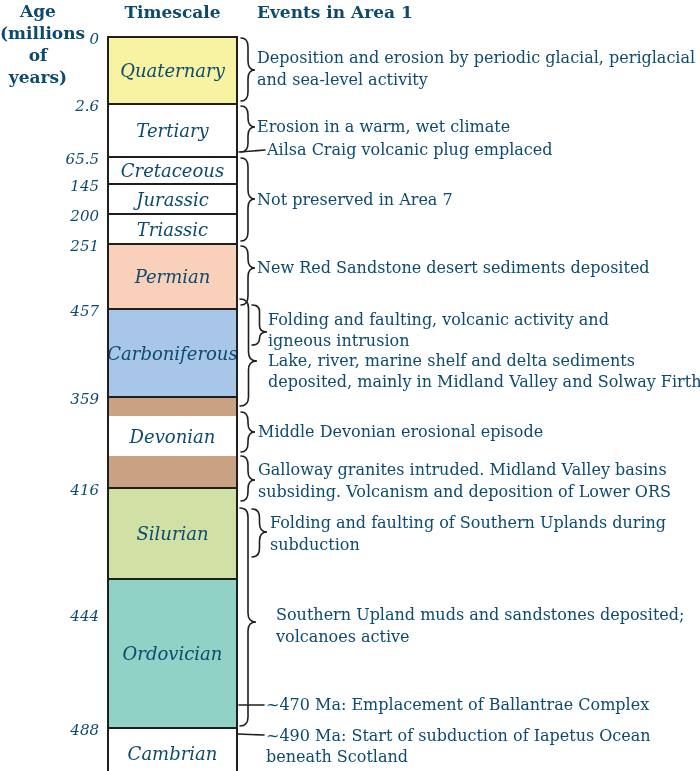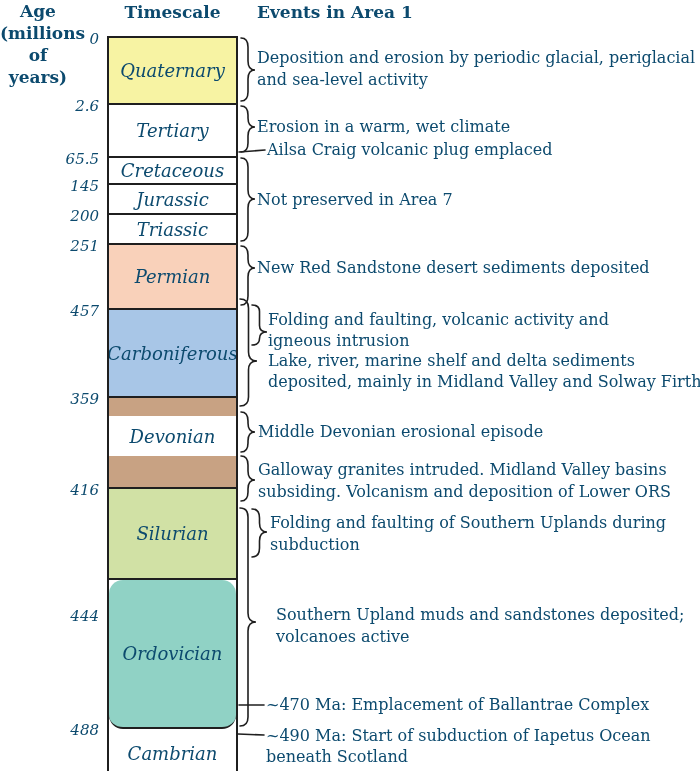"Ordovician" div.period { border-radius: 14px -> none }
